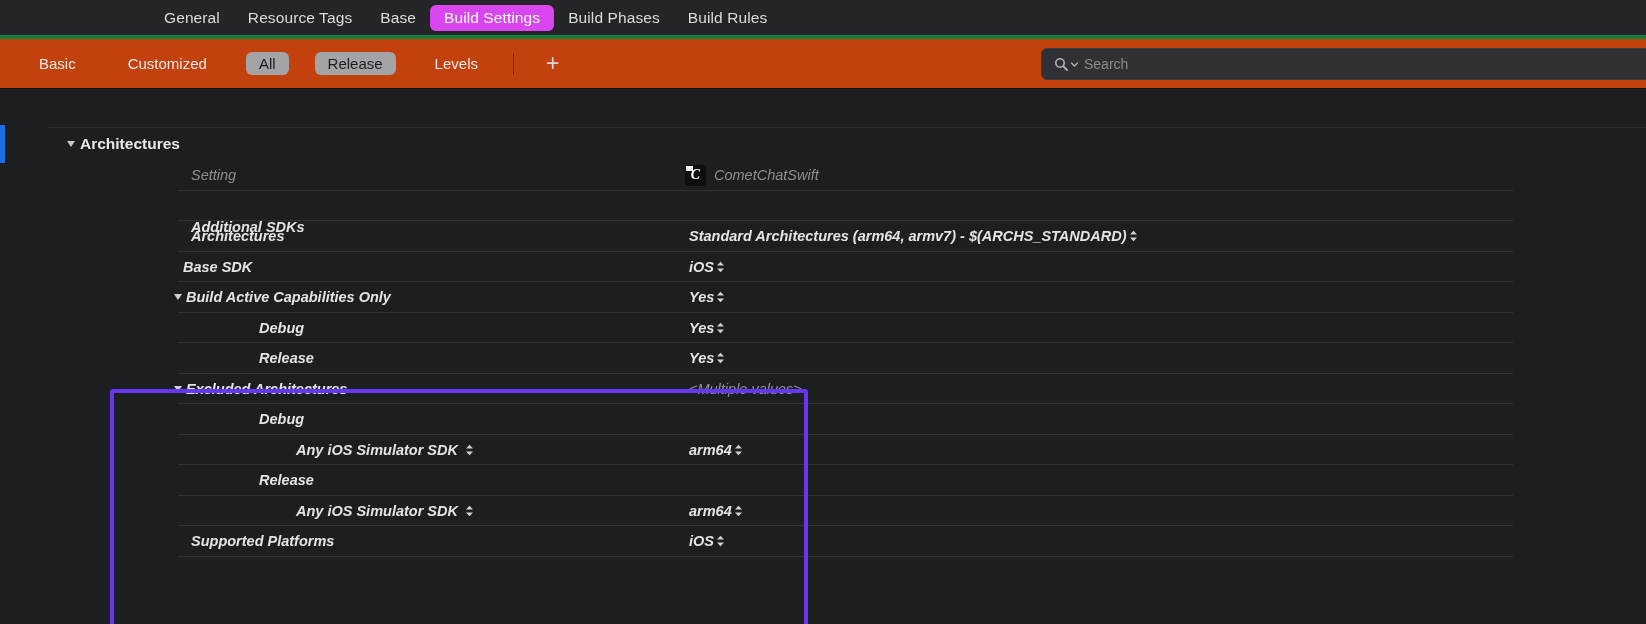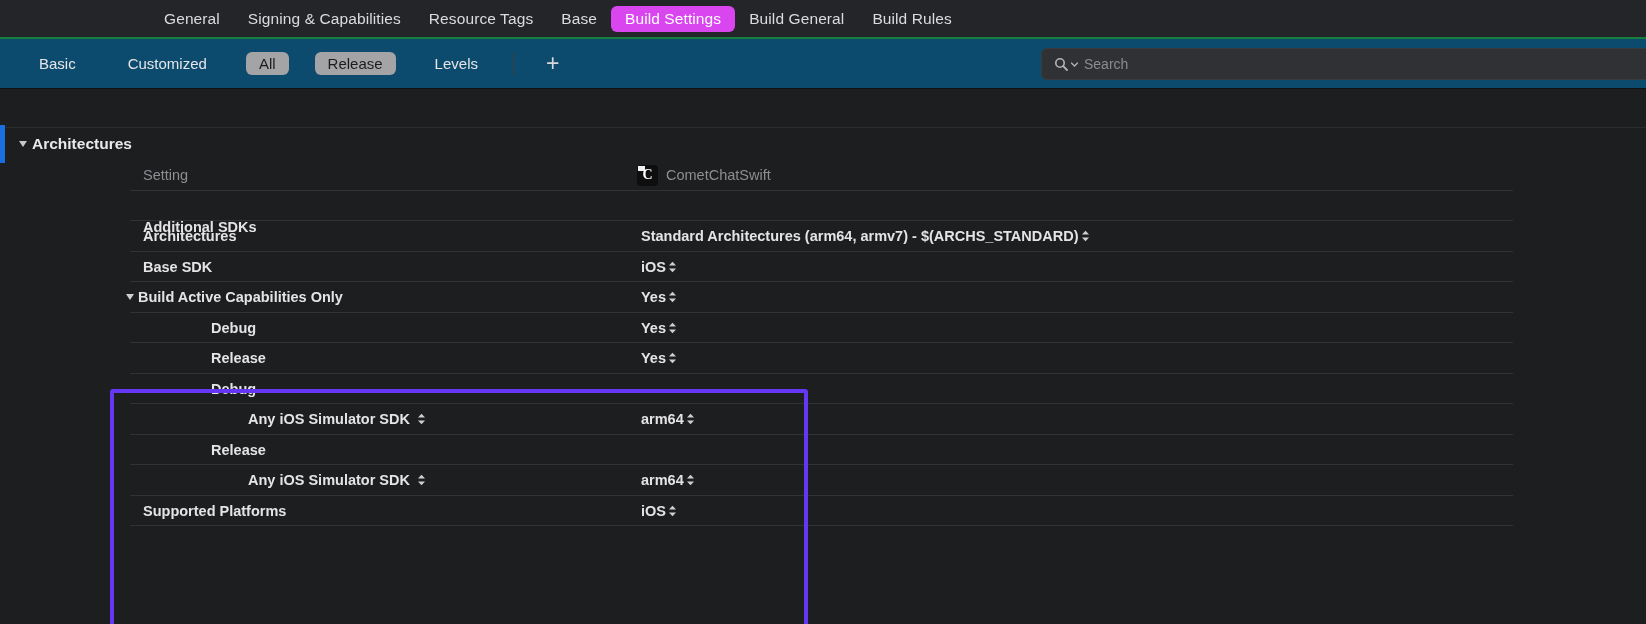"General" .tabbar { border-bottom: 2px solid #15803d -> 4px solid #15803d }
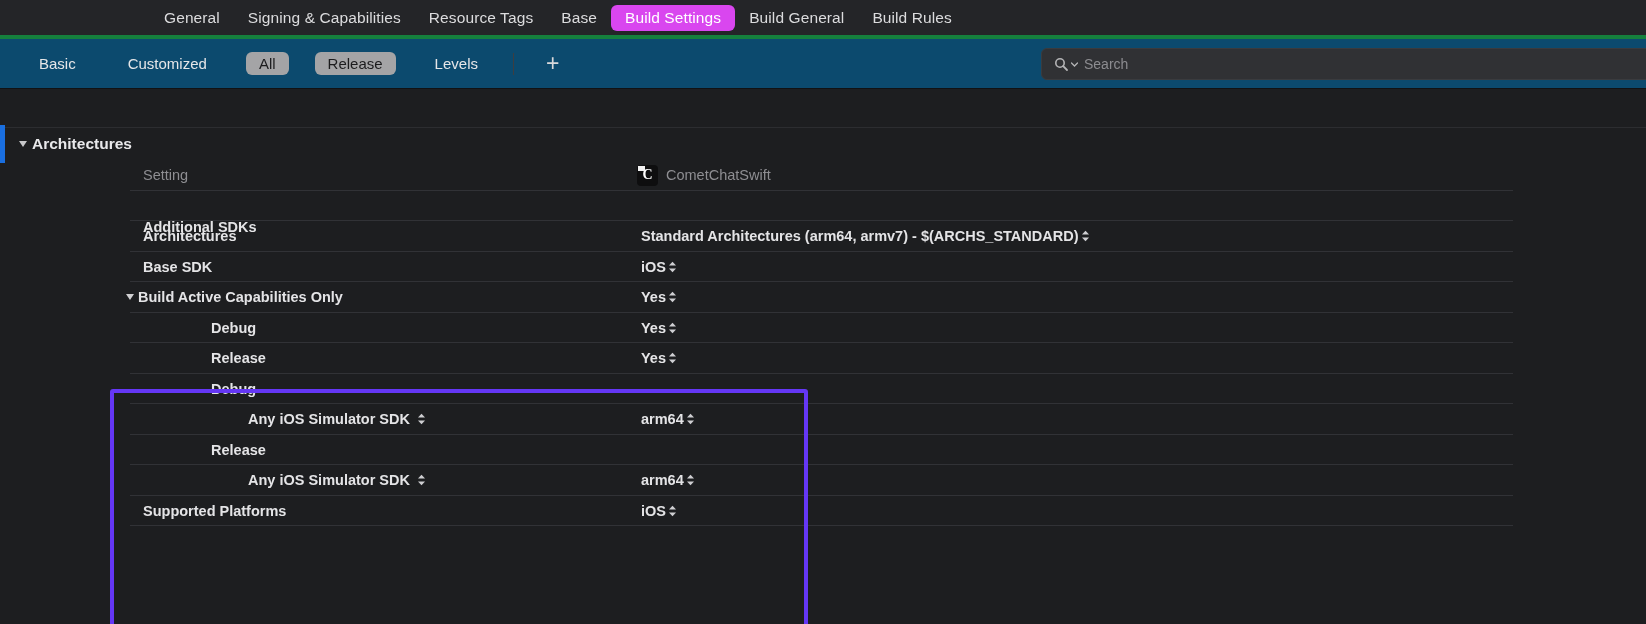"Signing & Capabilities" div.tab { html: <div>Signing &amp; Capabilities</div> -> none }
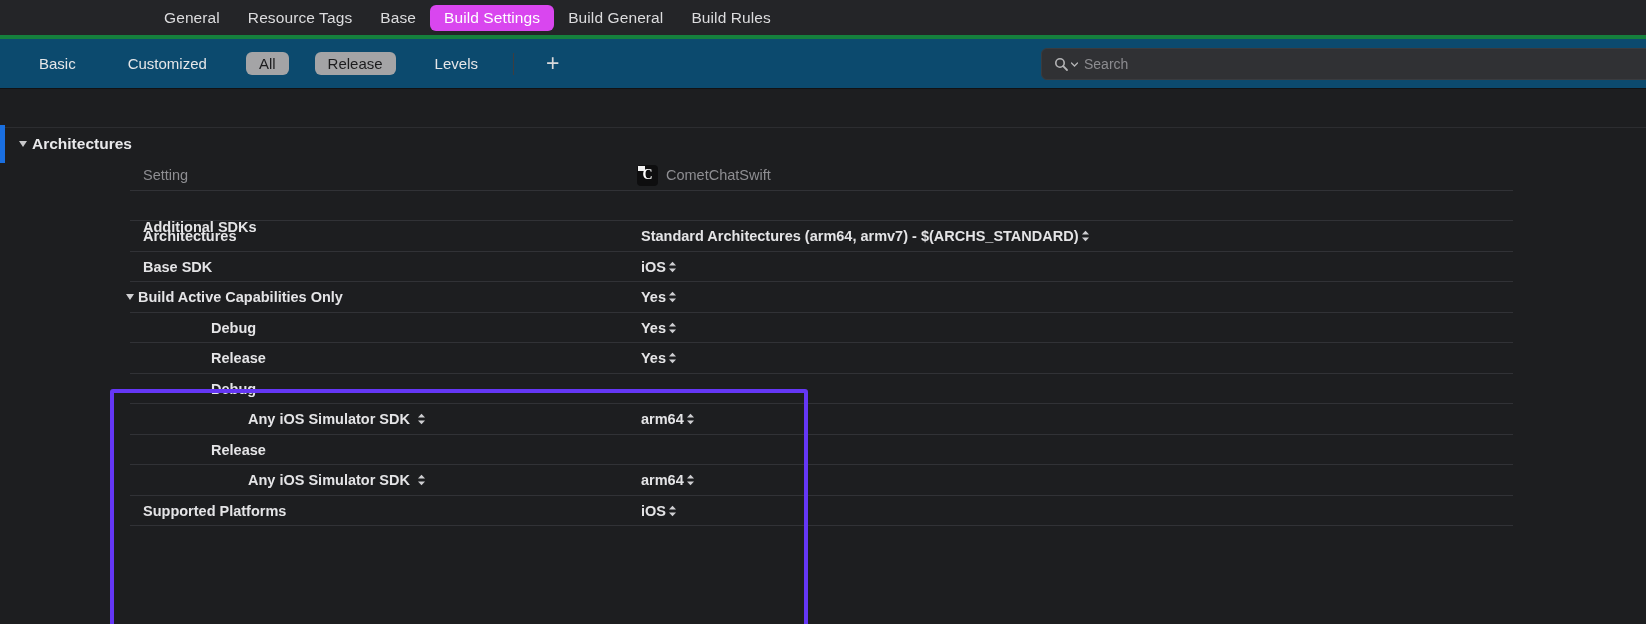"Build General" div.tab { text: General -> Phases }
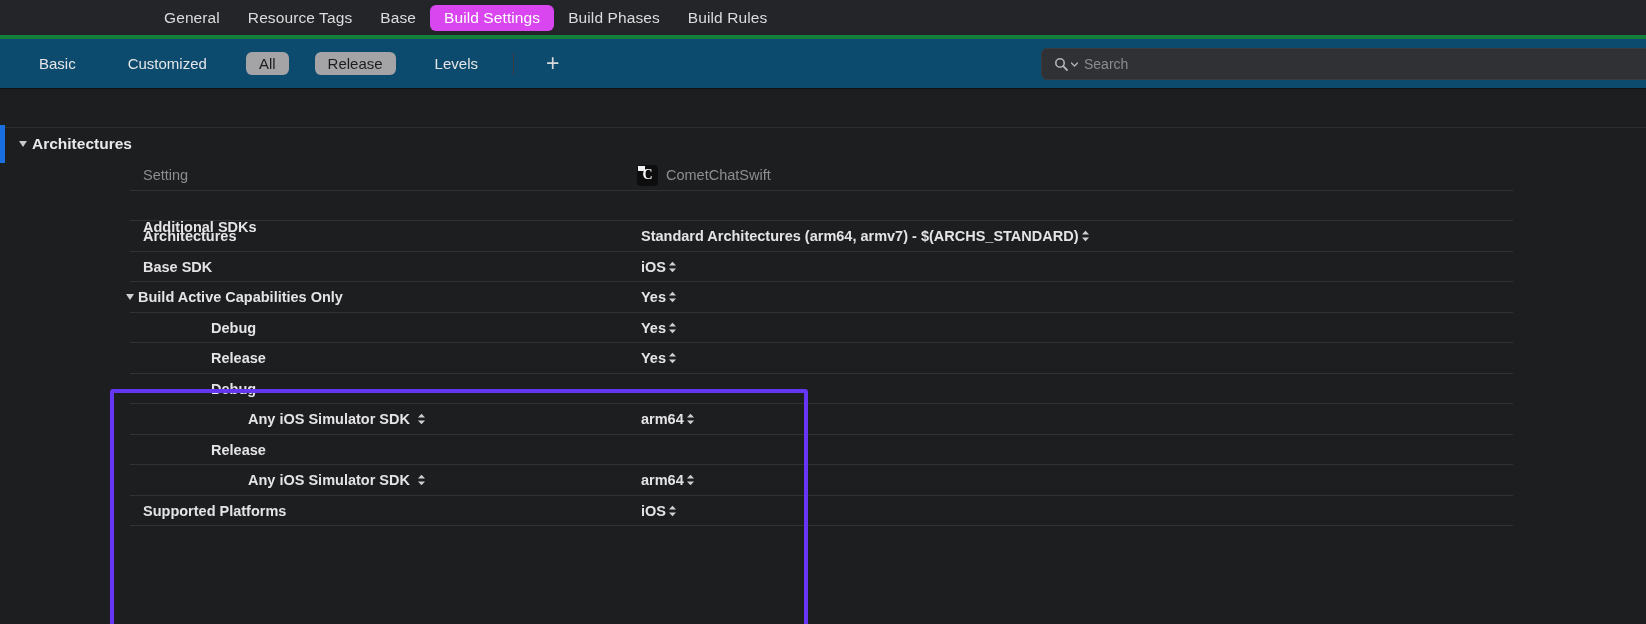"Basic" .filterbar { background: #0c4a6e -> #c2410c }
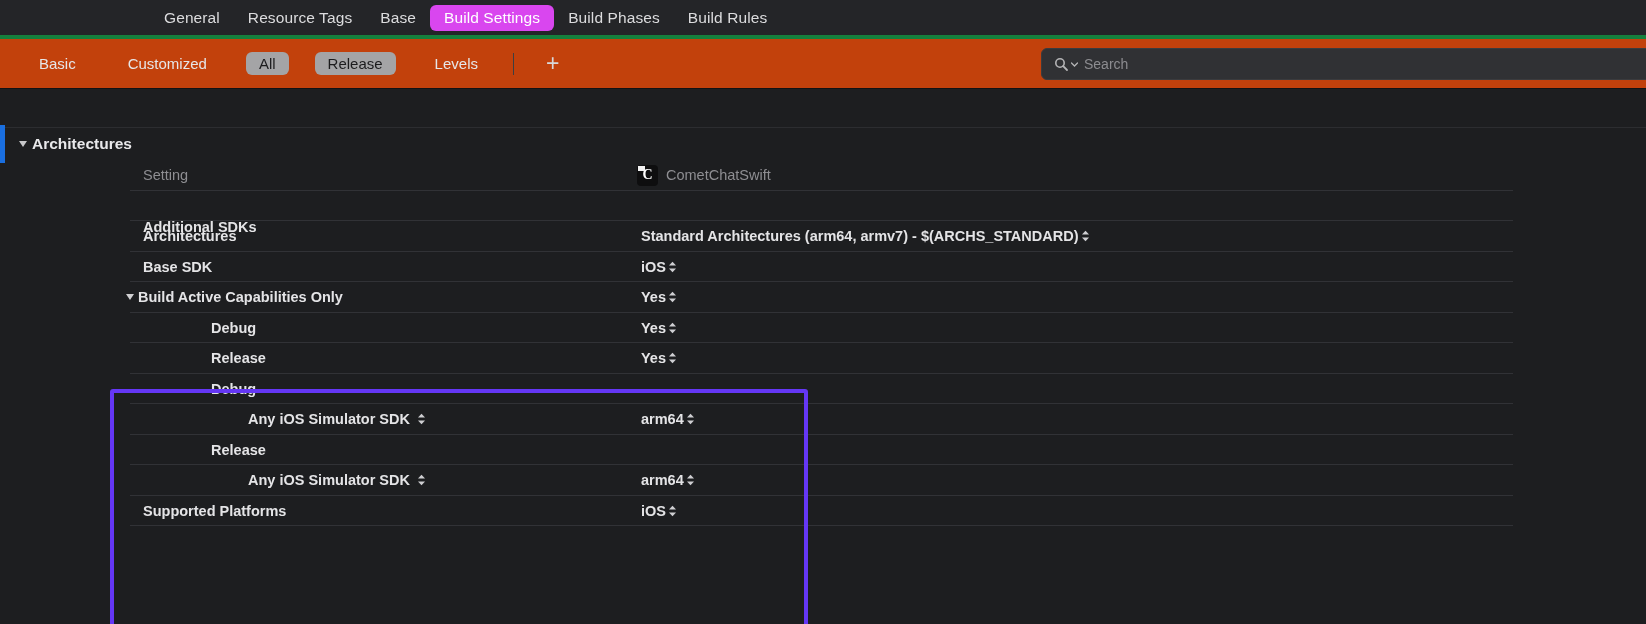"Architectures" .content { padding-left: none -> 48px }
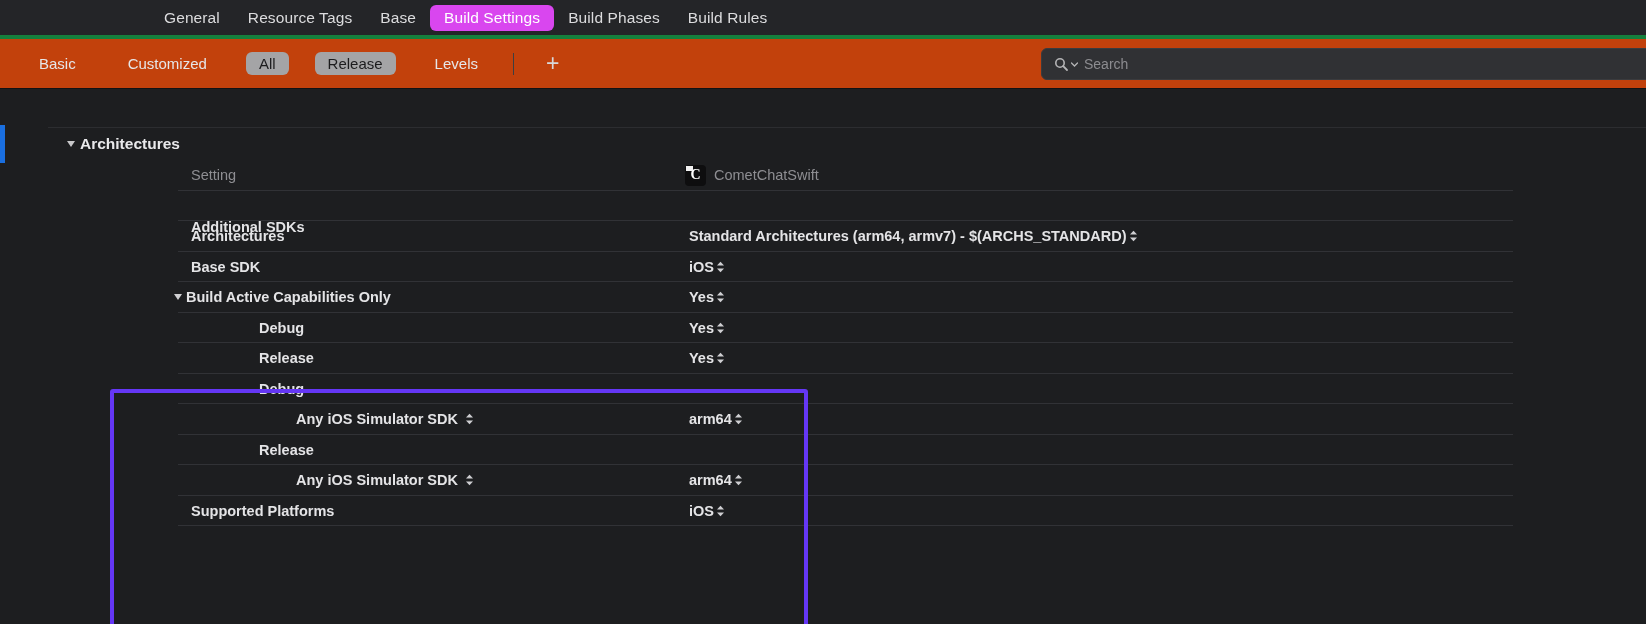"Setting" .rows { font-style: none -> italic }
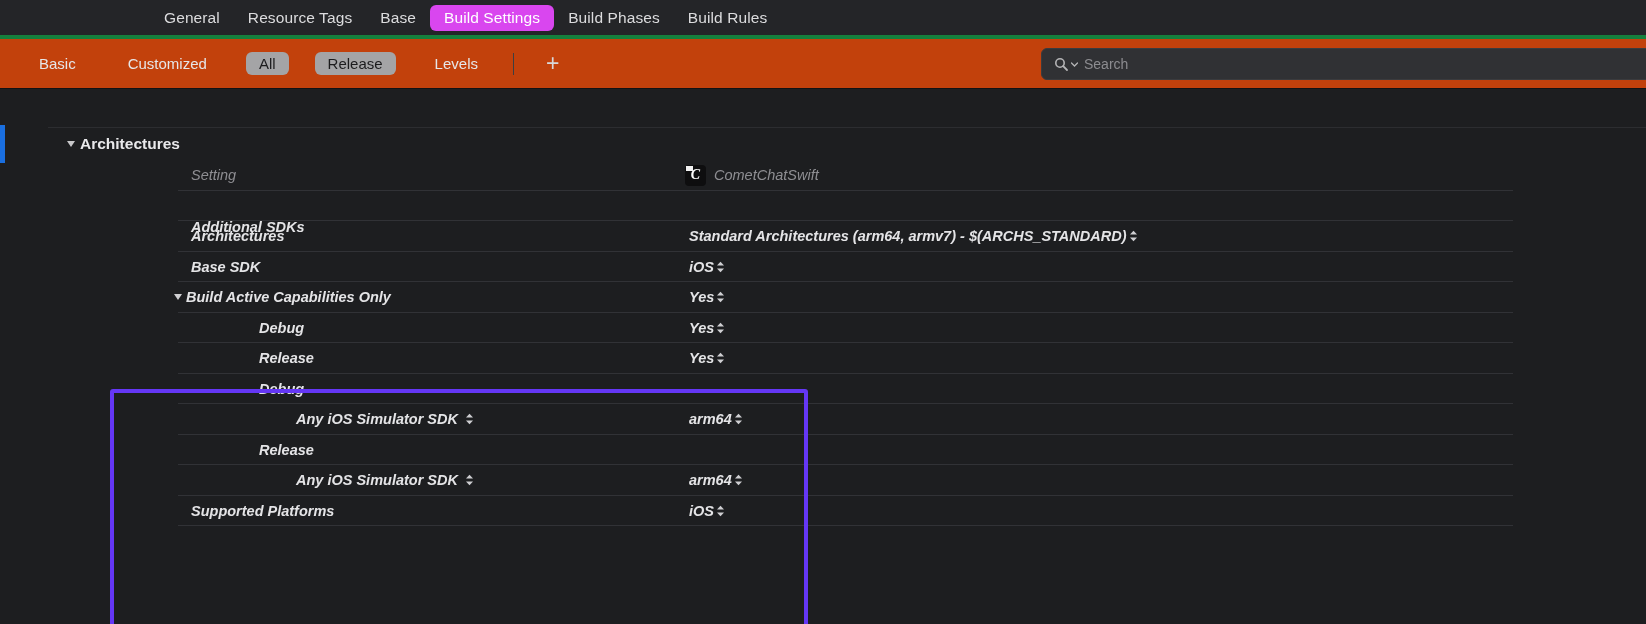"Base SDK" div.cell-name { left: 143px -> 135px }
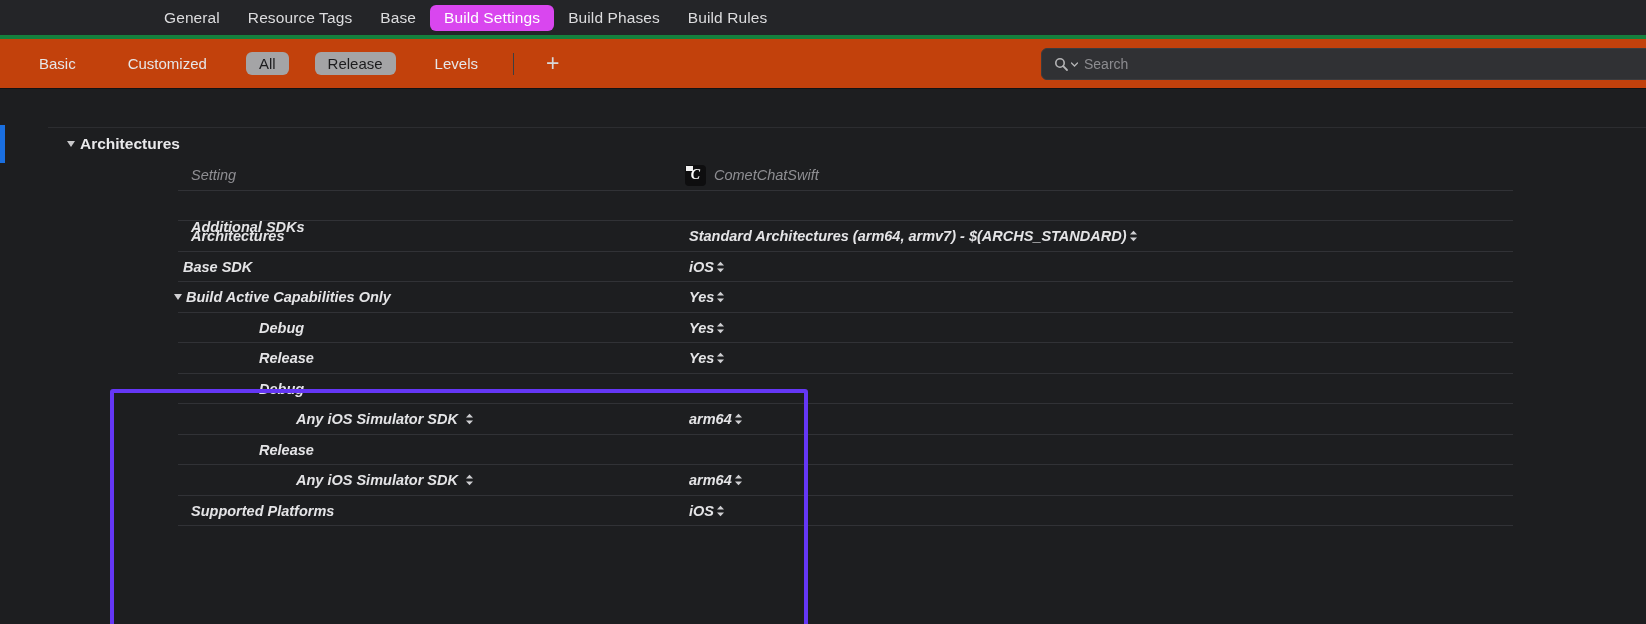"Excluded Architectures" div.row { html: none -> <div> <div> <span></span> <span>Excluded Architectures</span> </div> <div> <span>&lt;Multiple values&gt;</span> </div> </div> }
